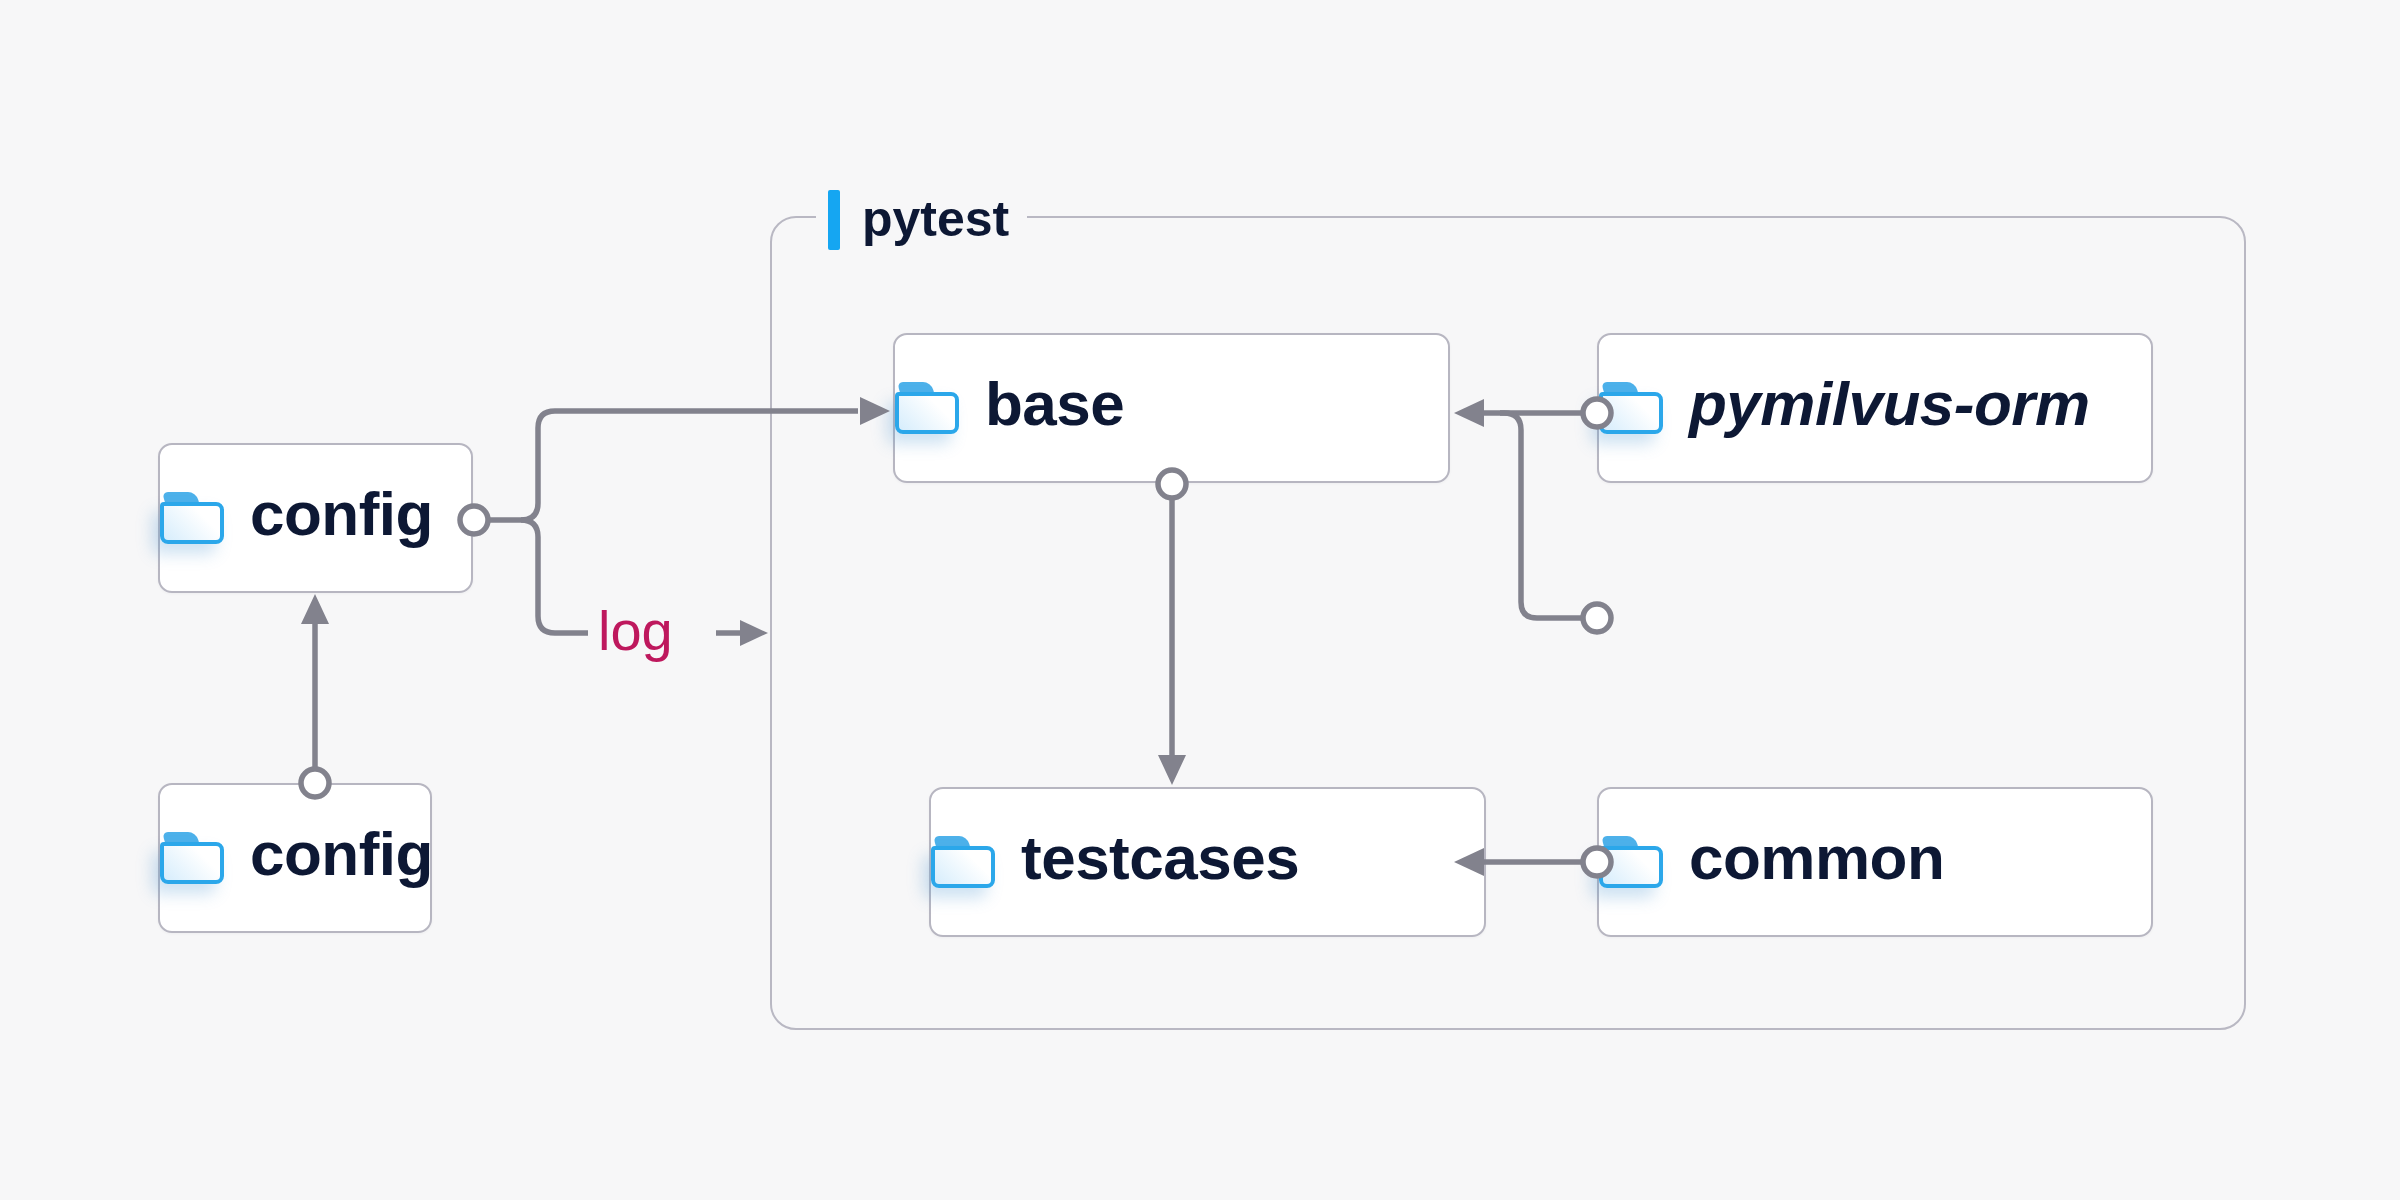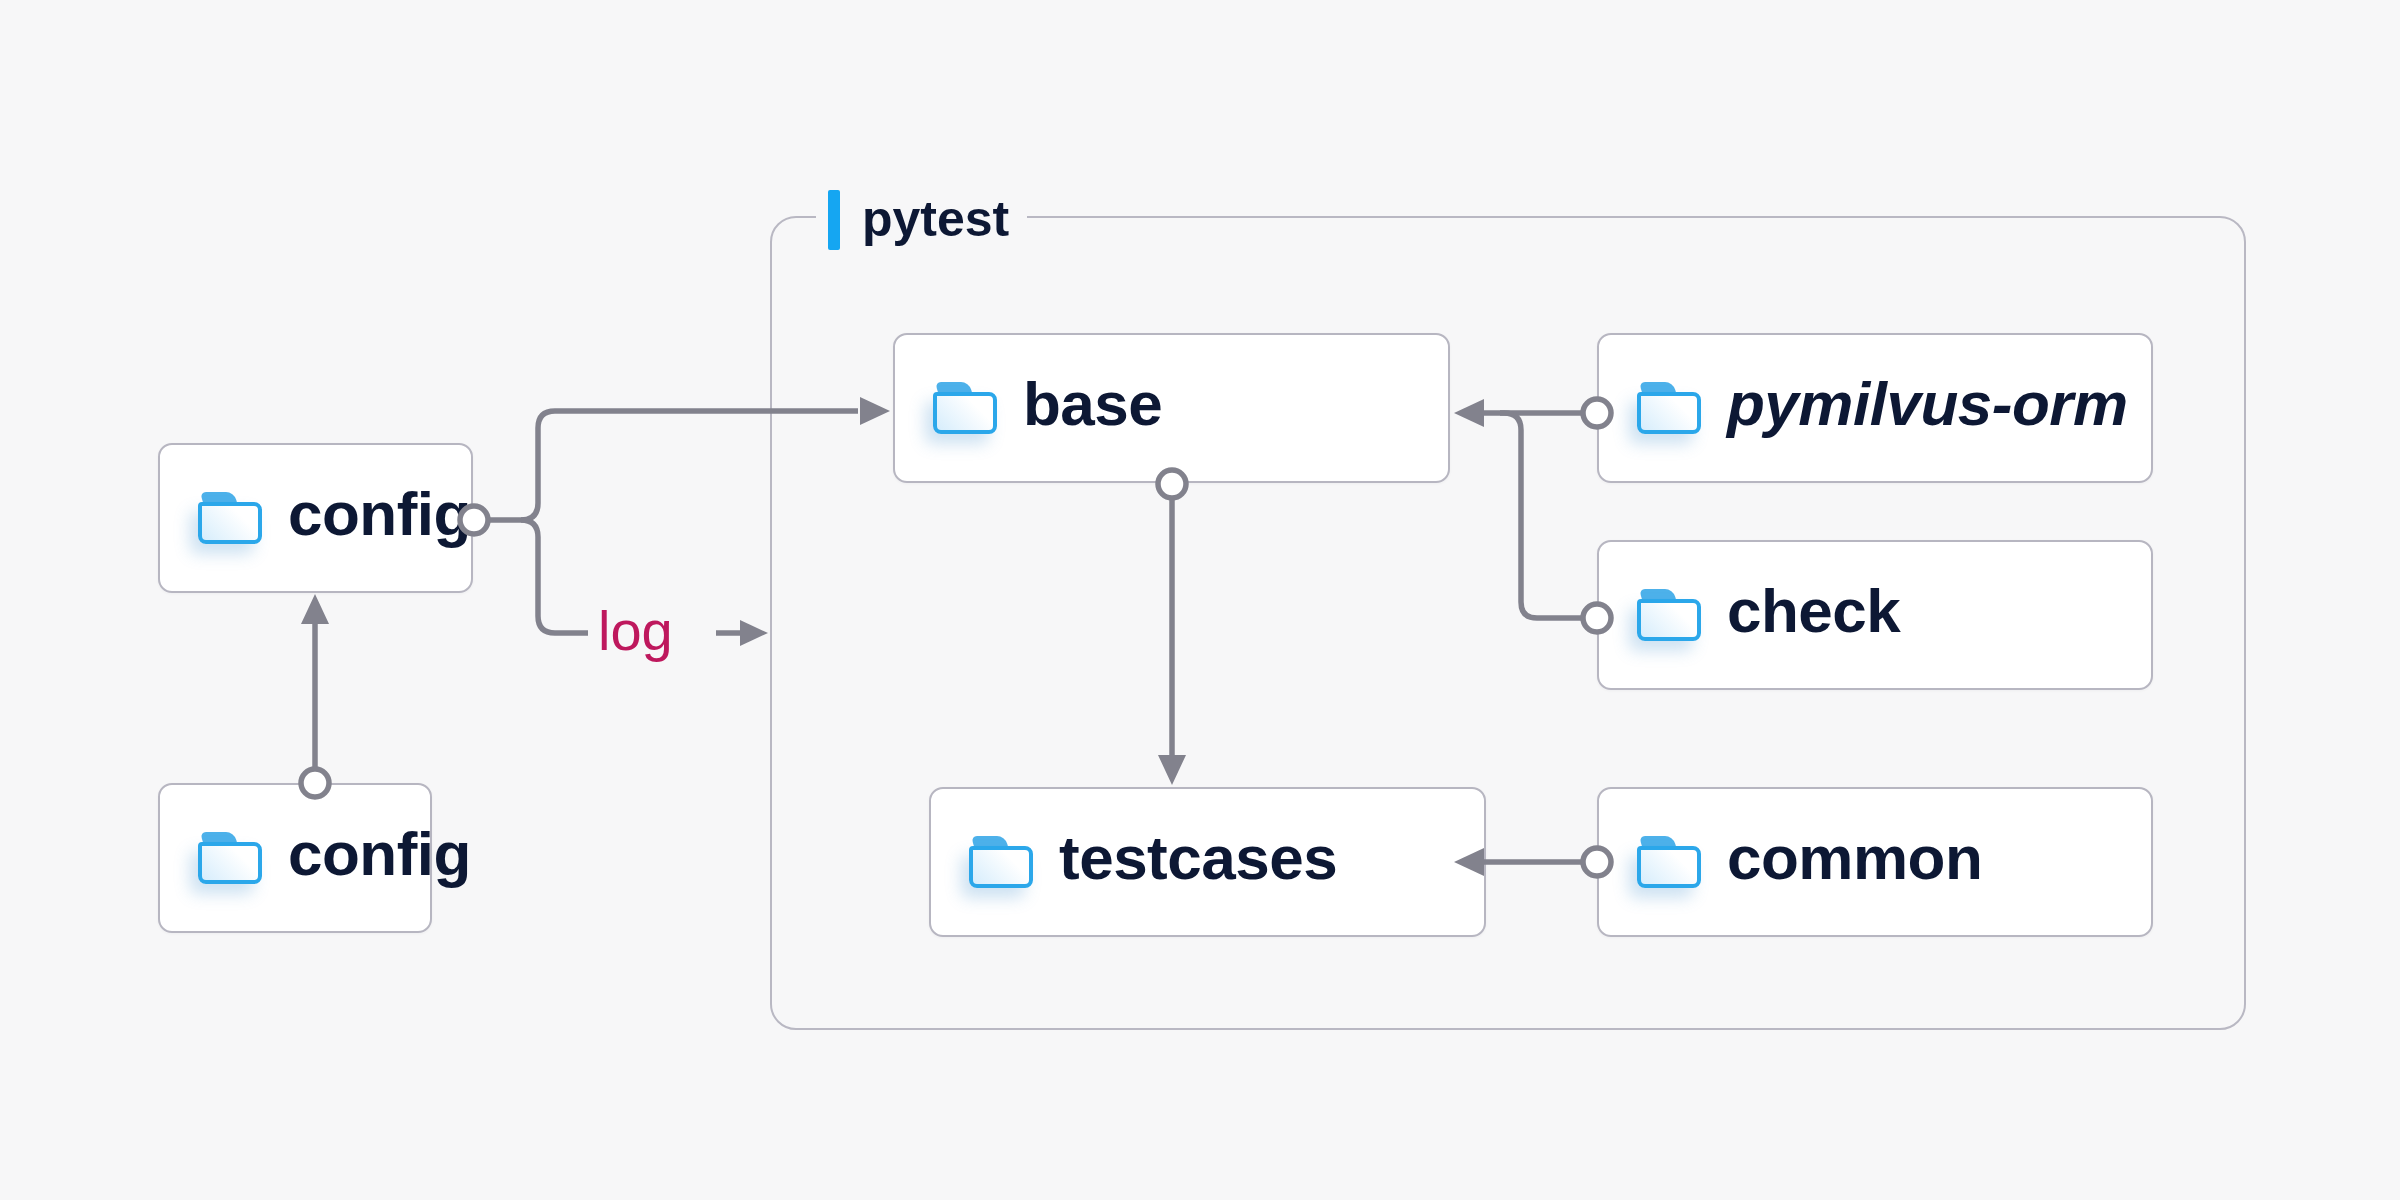"base" .node { padding-left: 38px -> none }
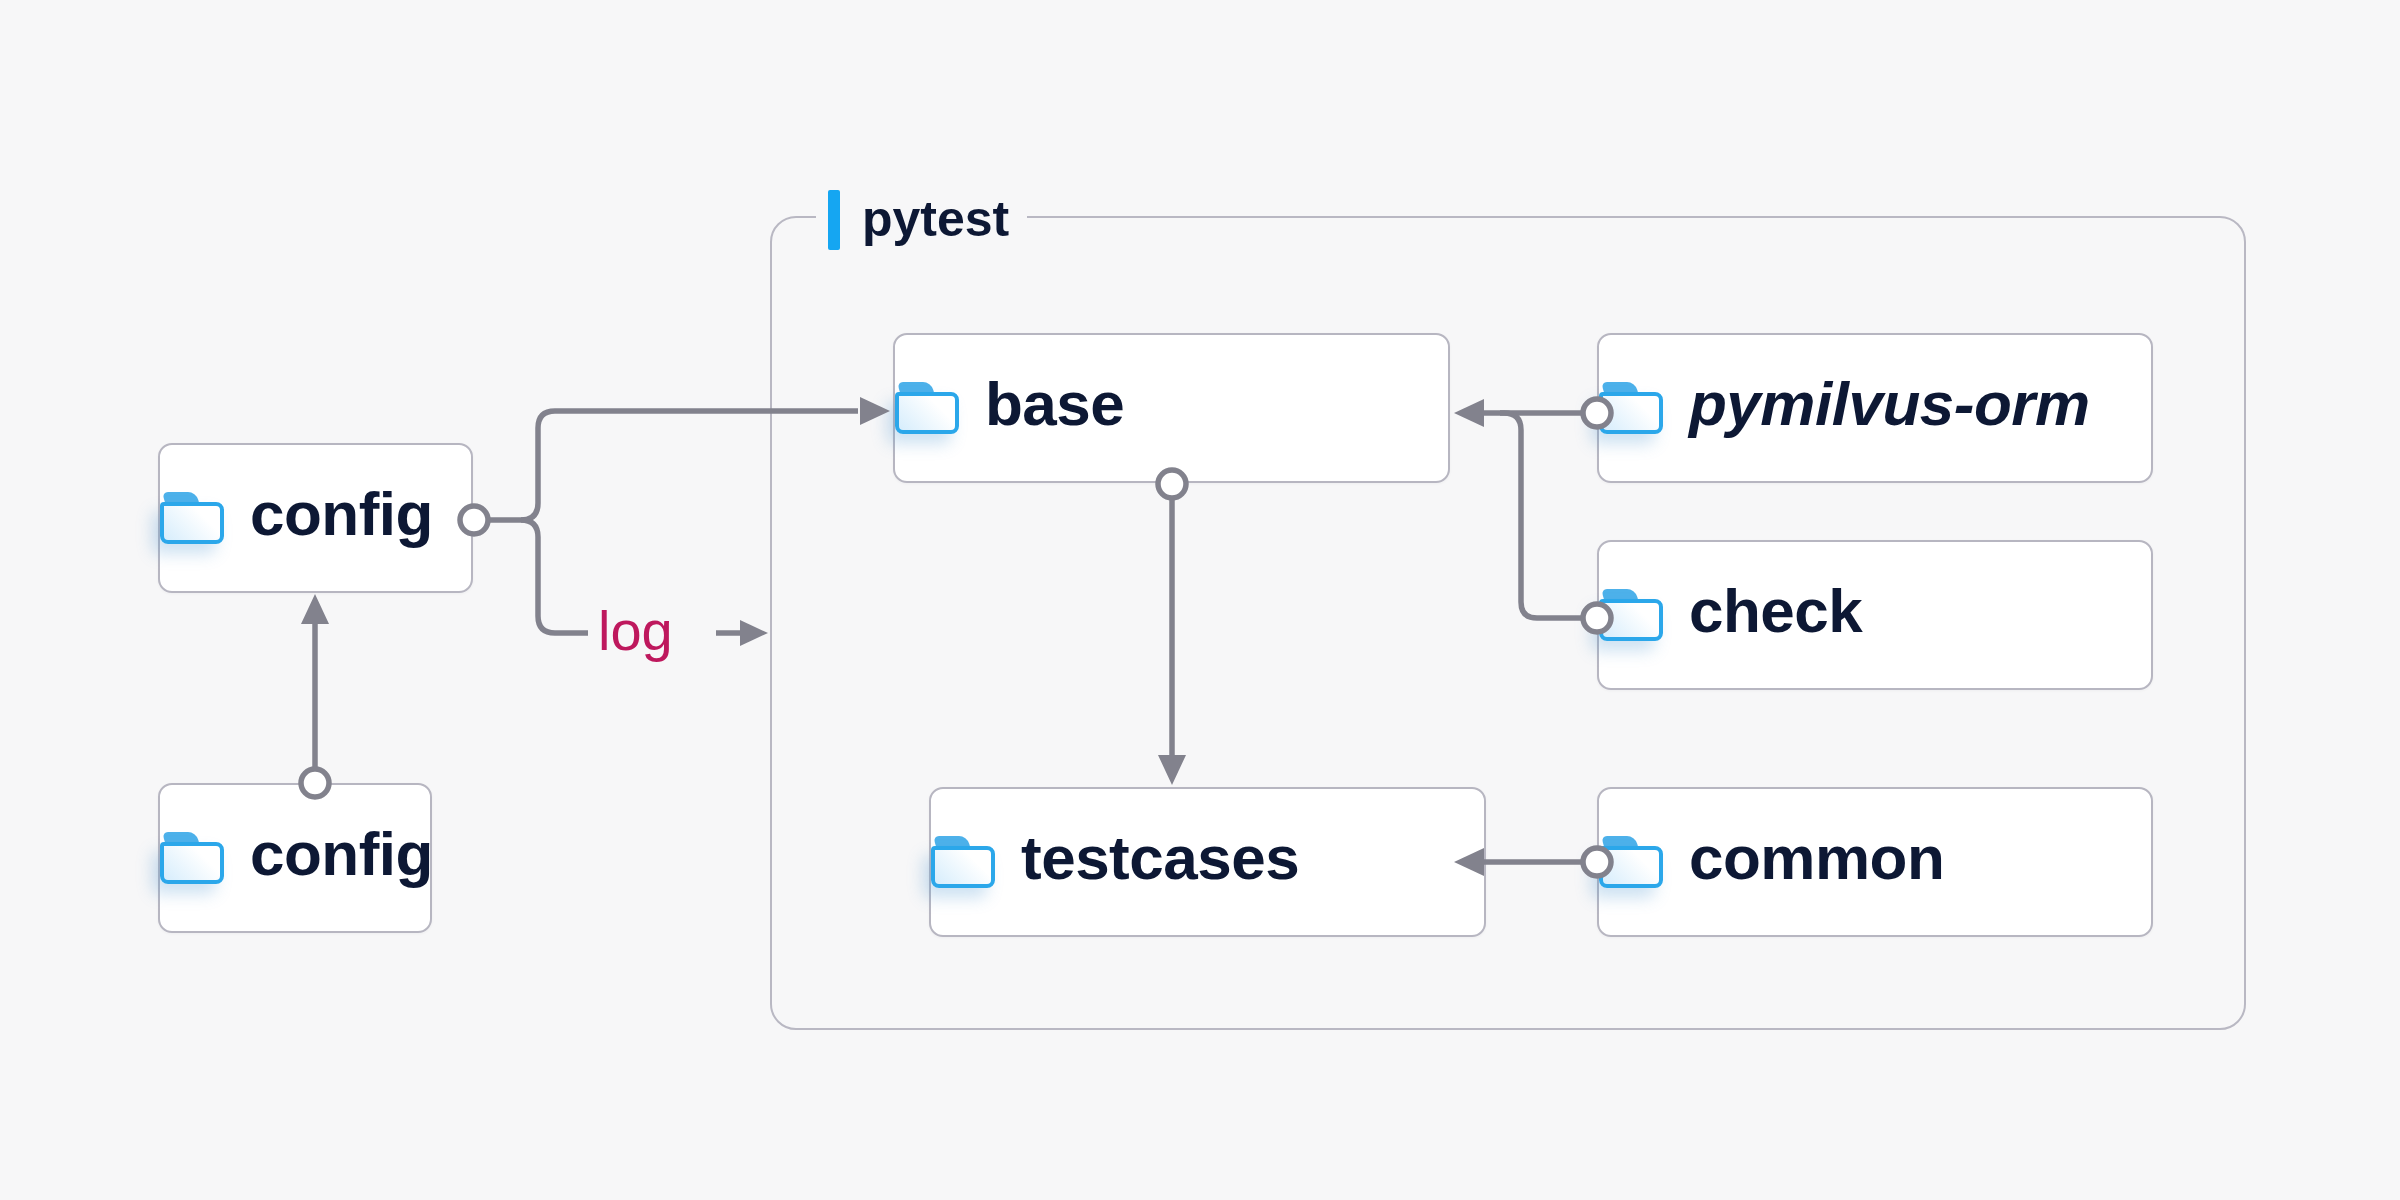"check" div.node { html: <div> <span> <span></span> <span></span> </span> <span>check</span> </div> -> none }
